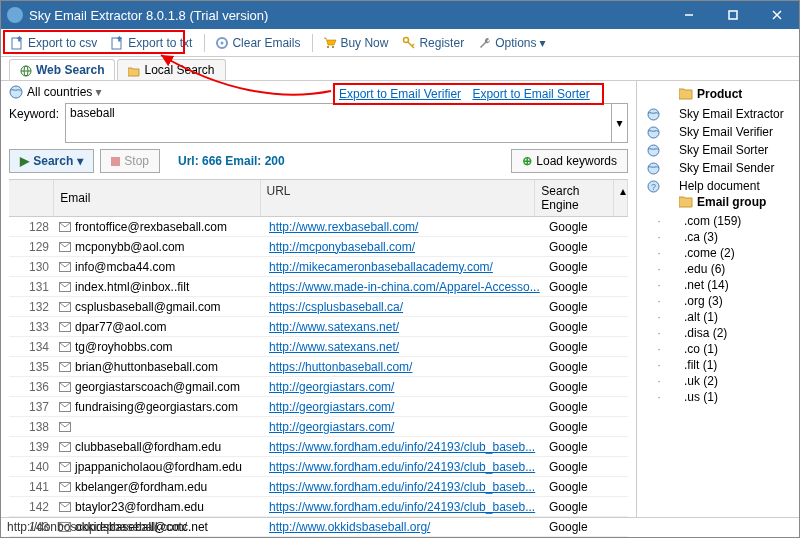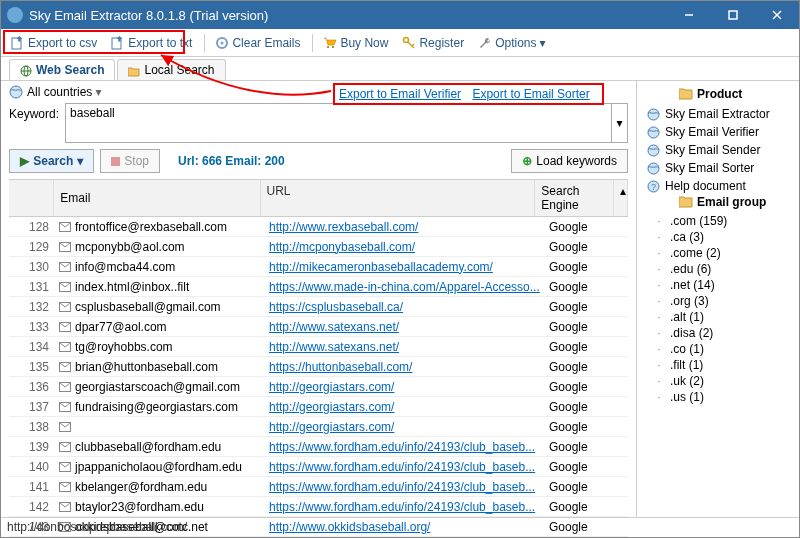"Sky Email Extractor" .plist li { gap: 5px -> 19px }
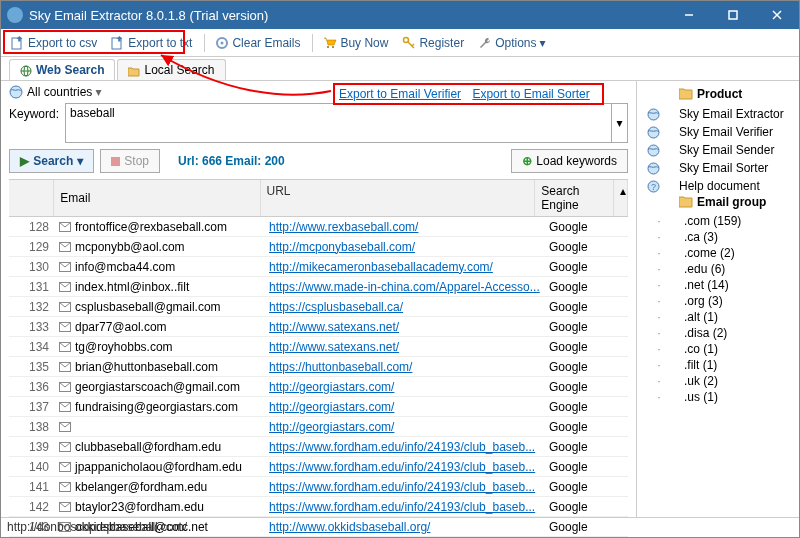"Sky Email Sender" li { order: before "Sky Email Sorter" -> after "Sky Email Sorter" }
